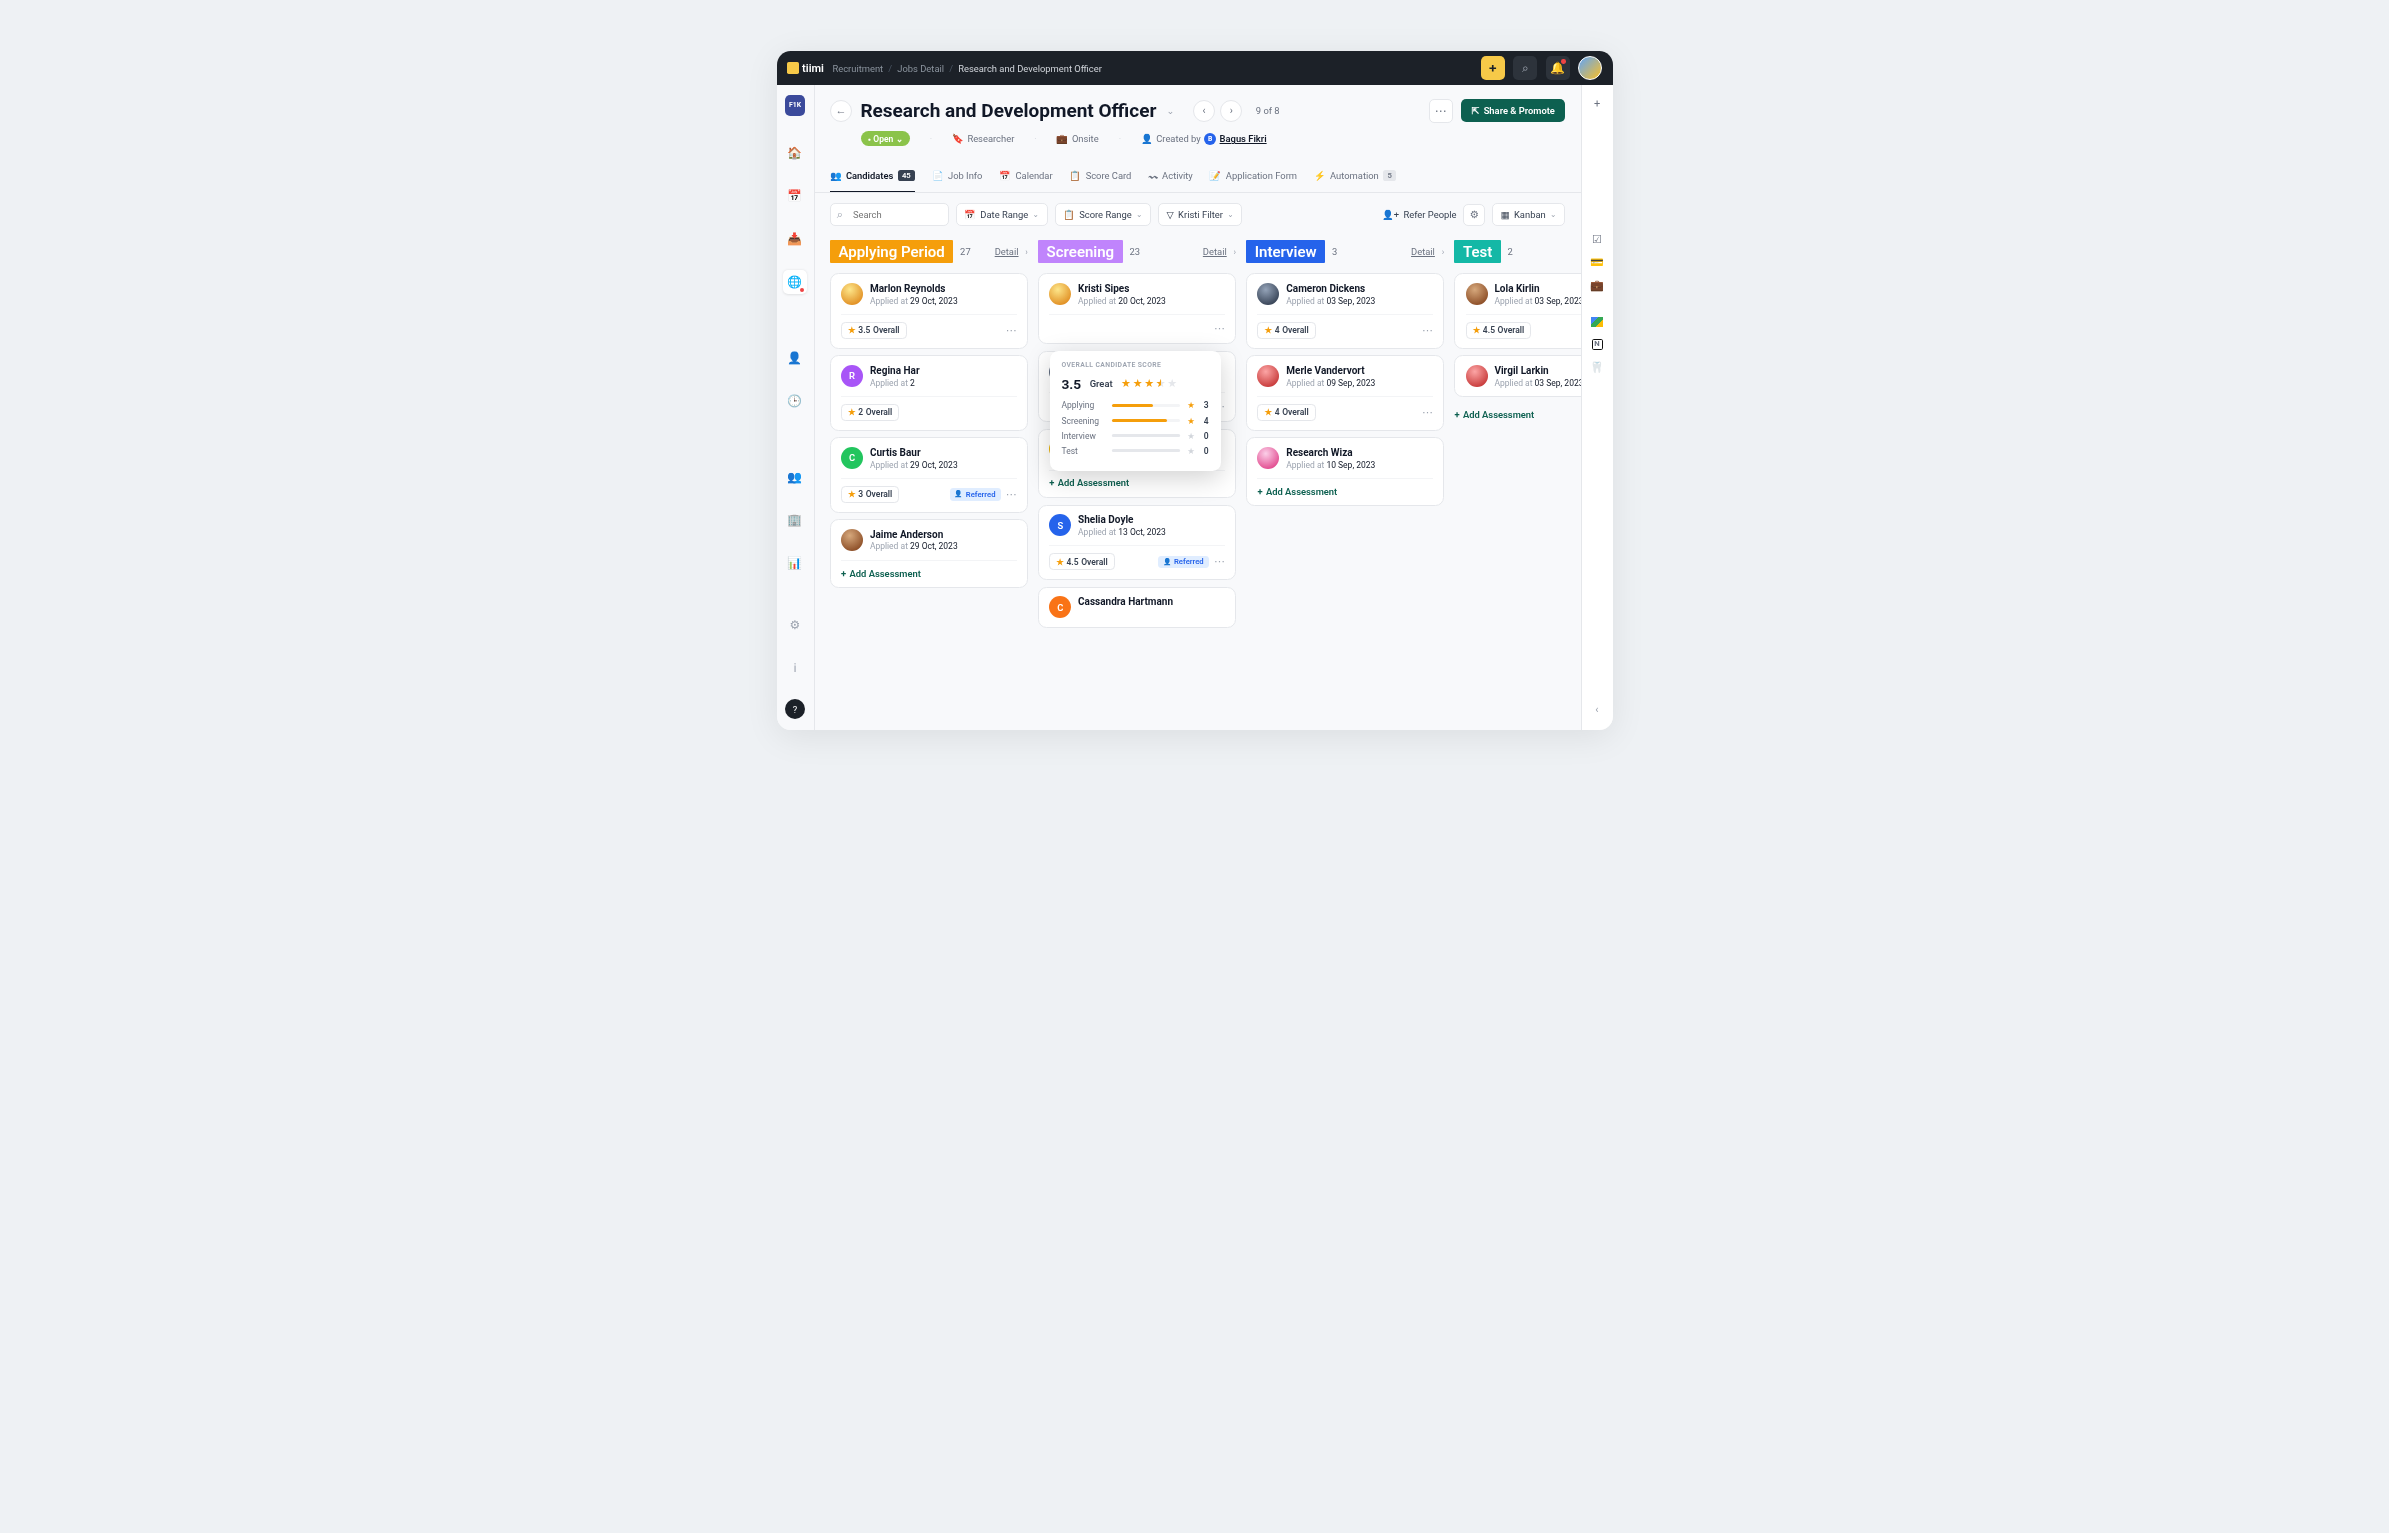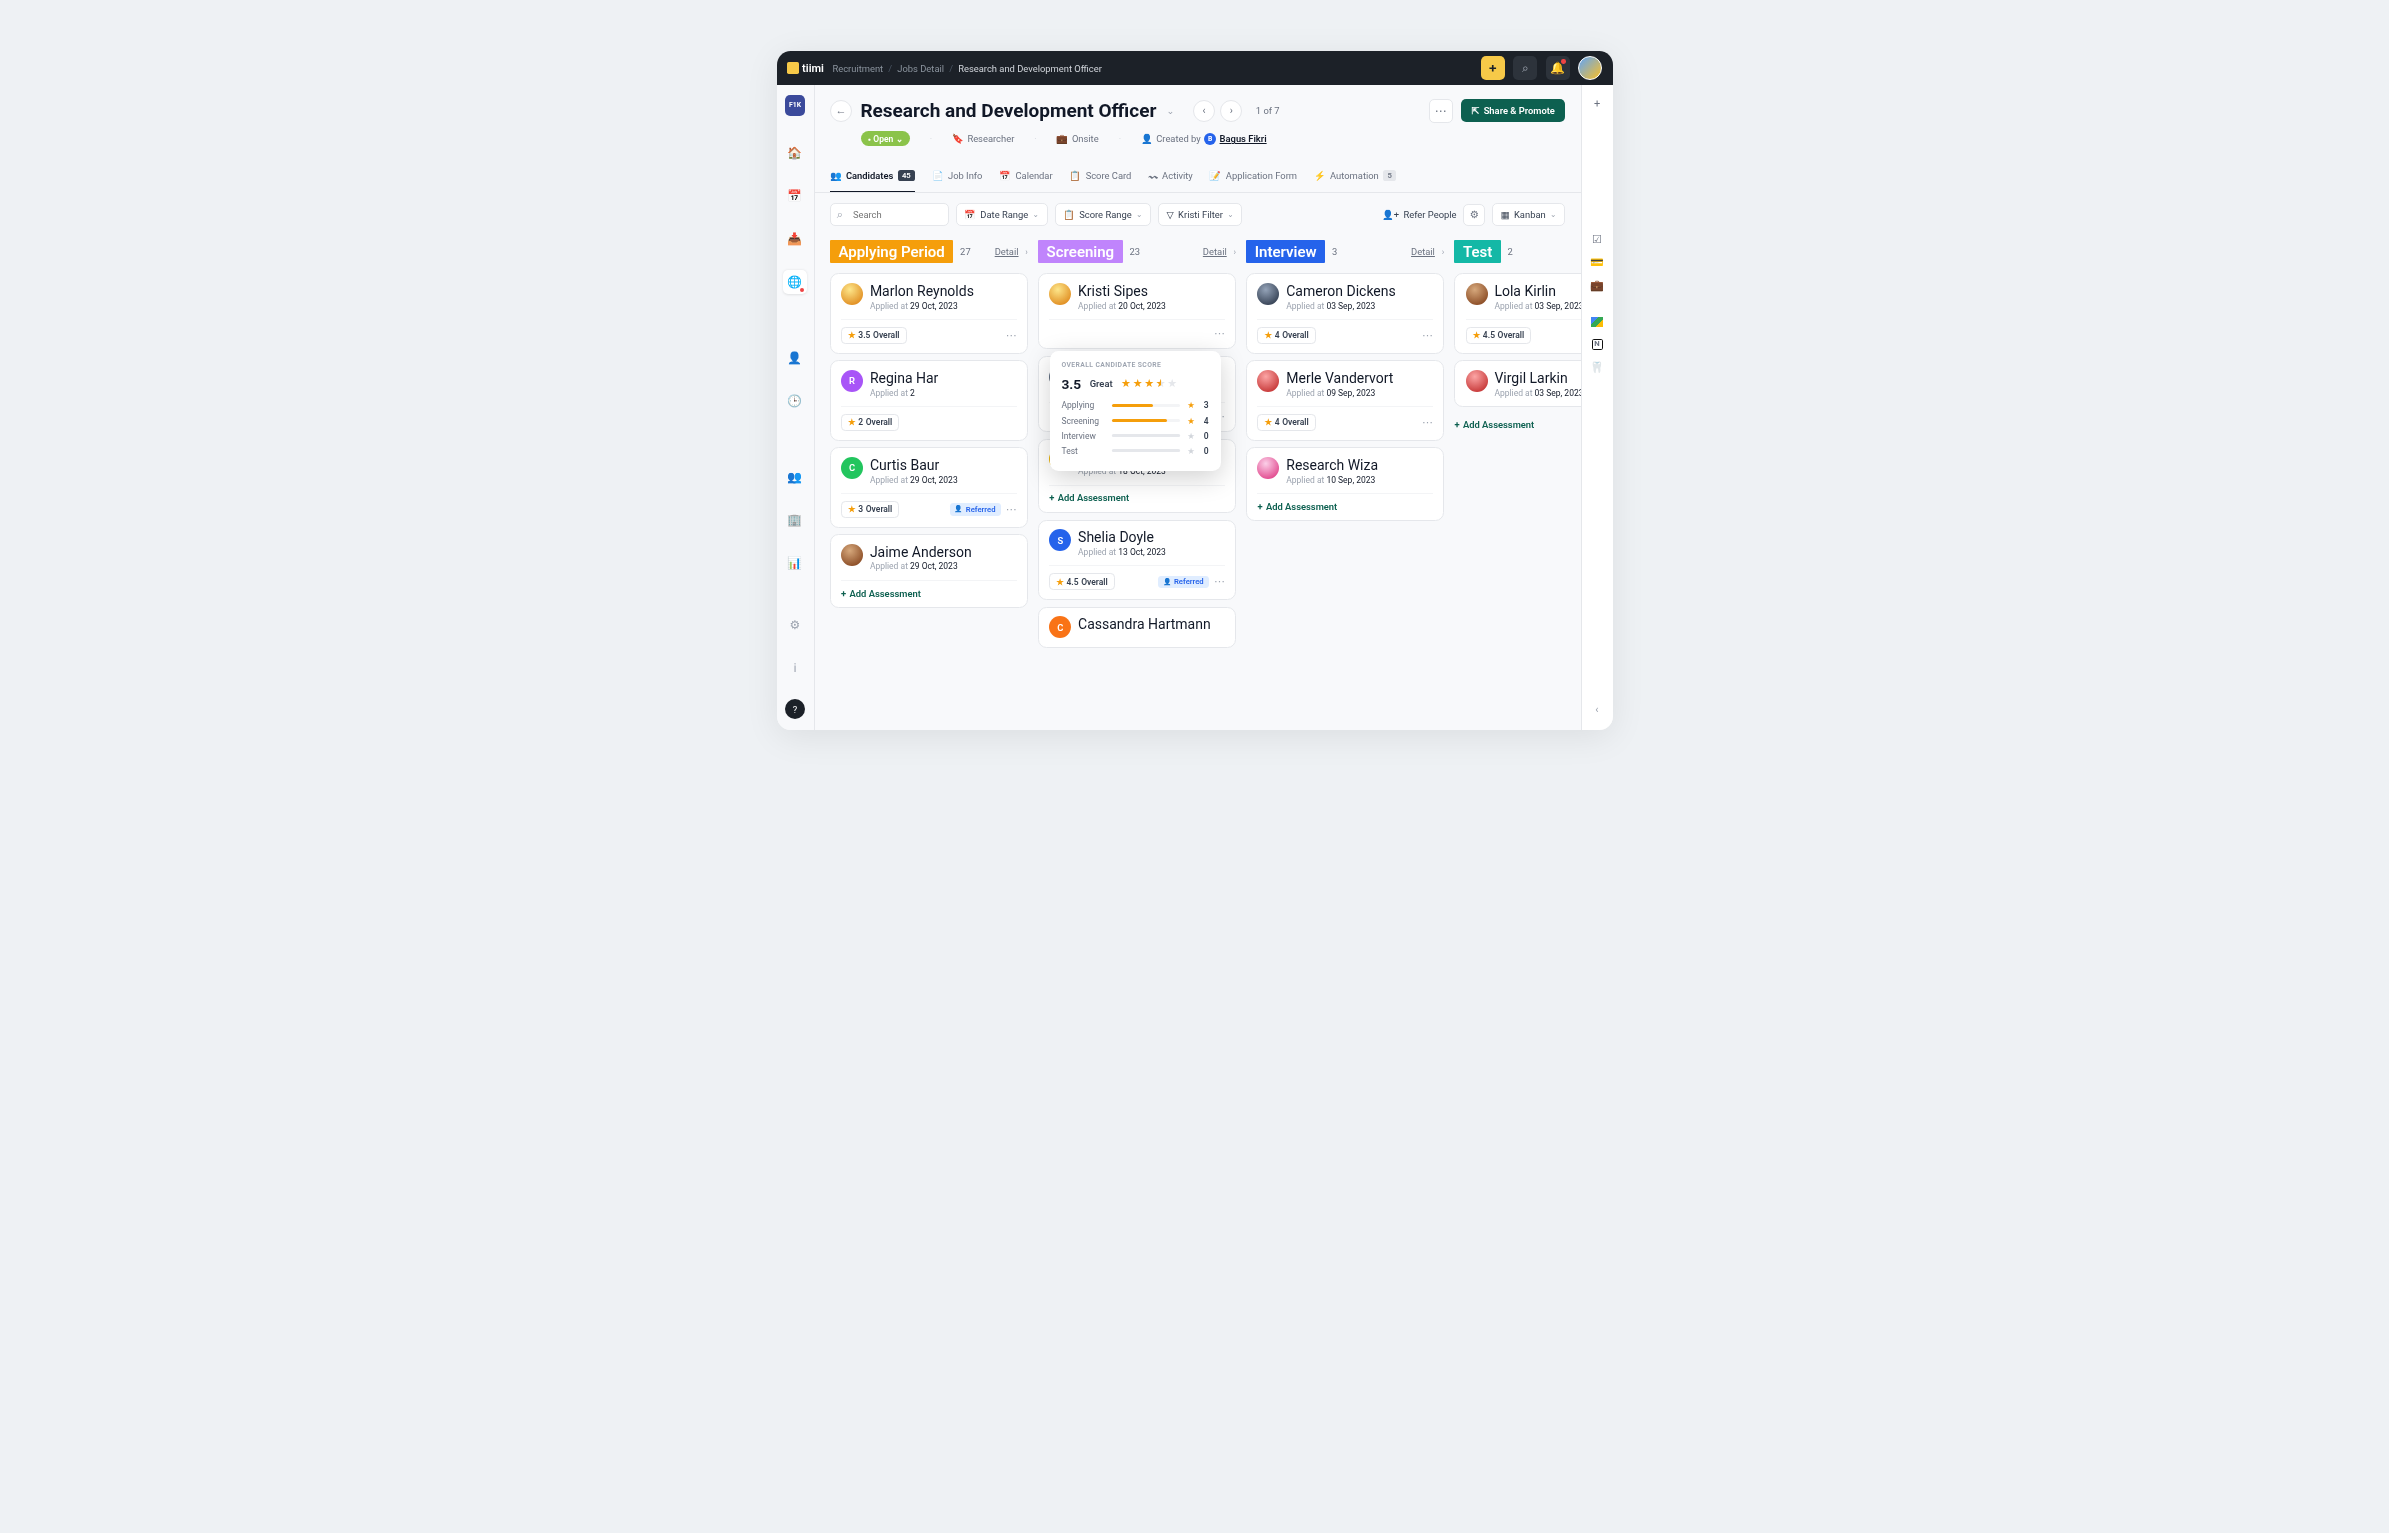"1 of 7" span.page-info { text: 1 of 7 -> 9 of 8 }
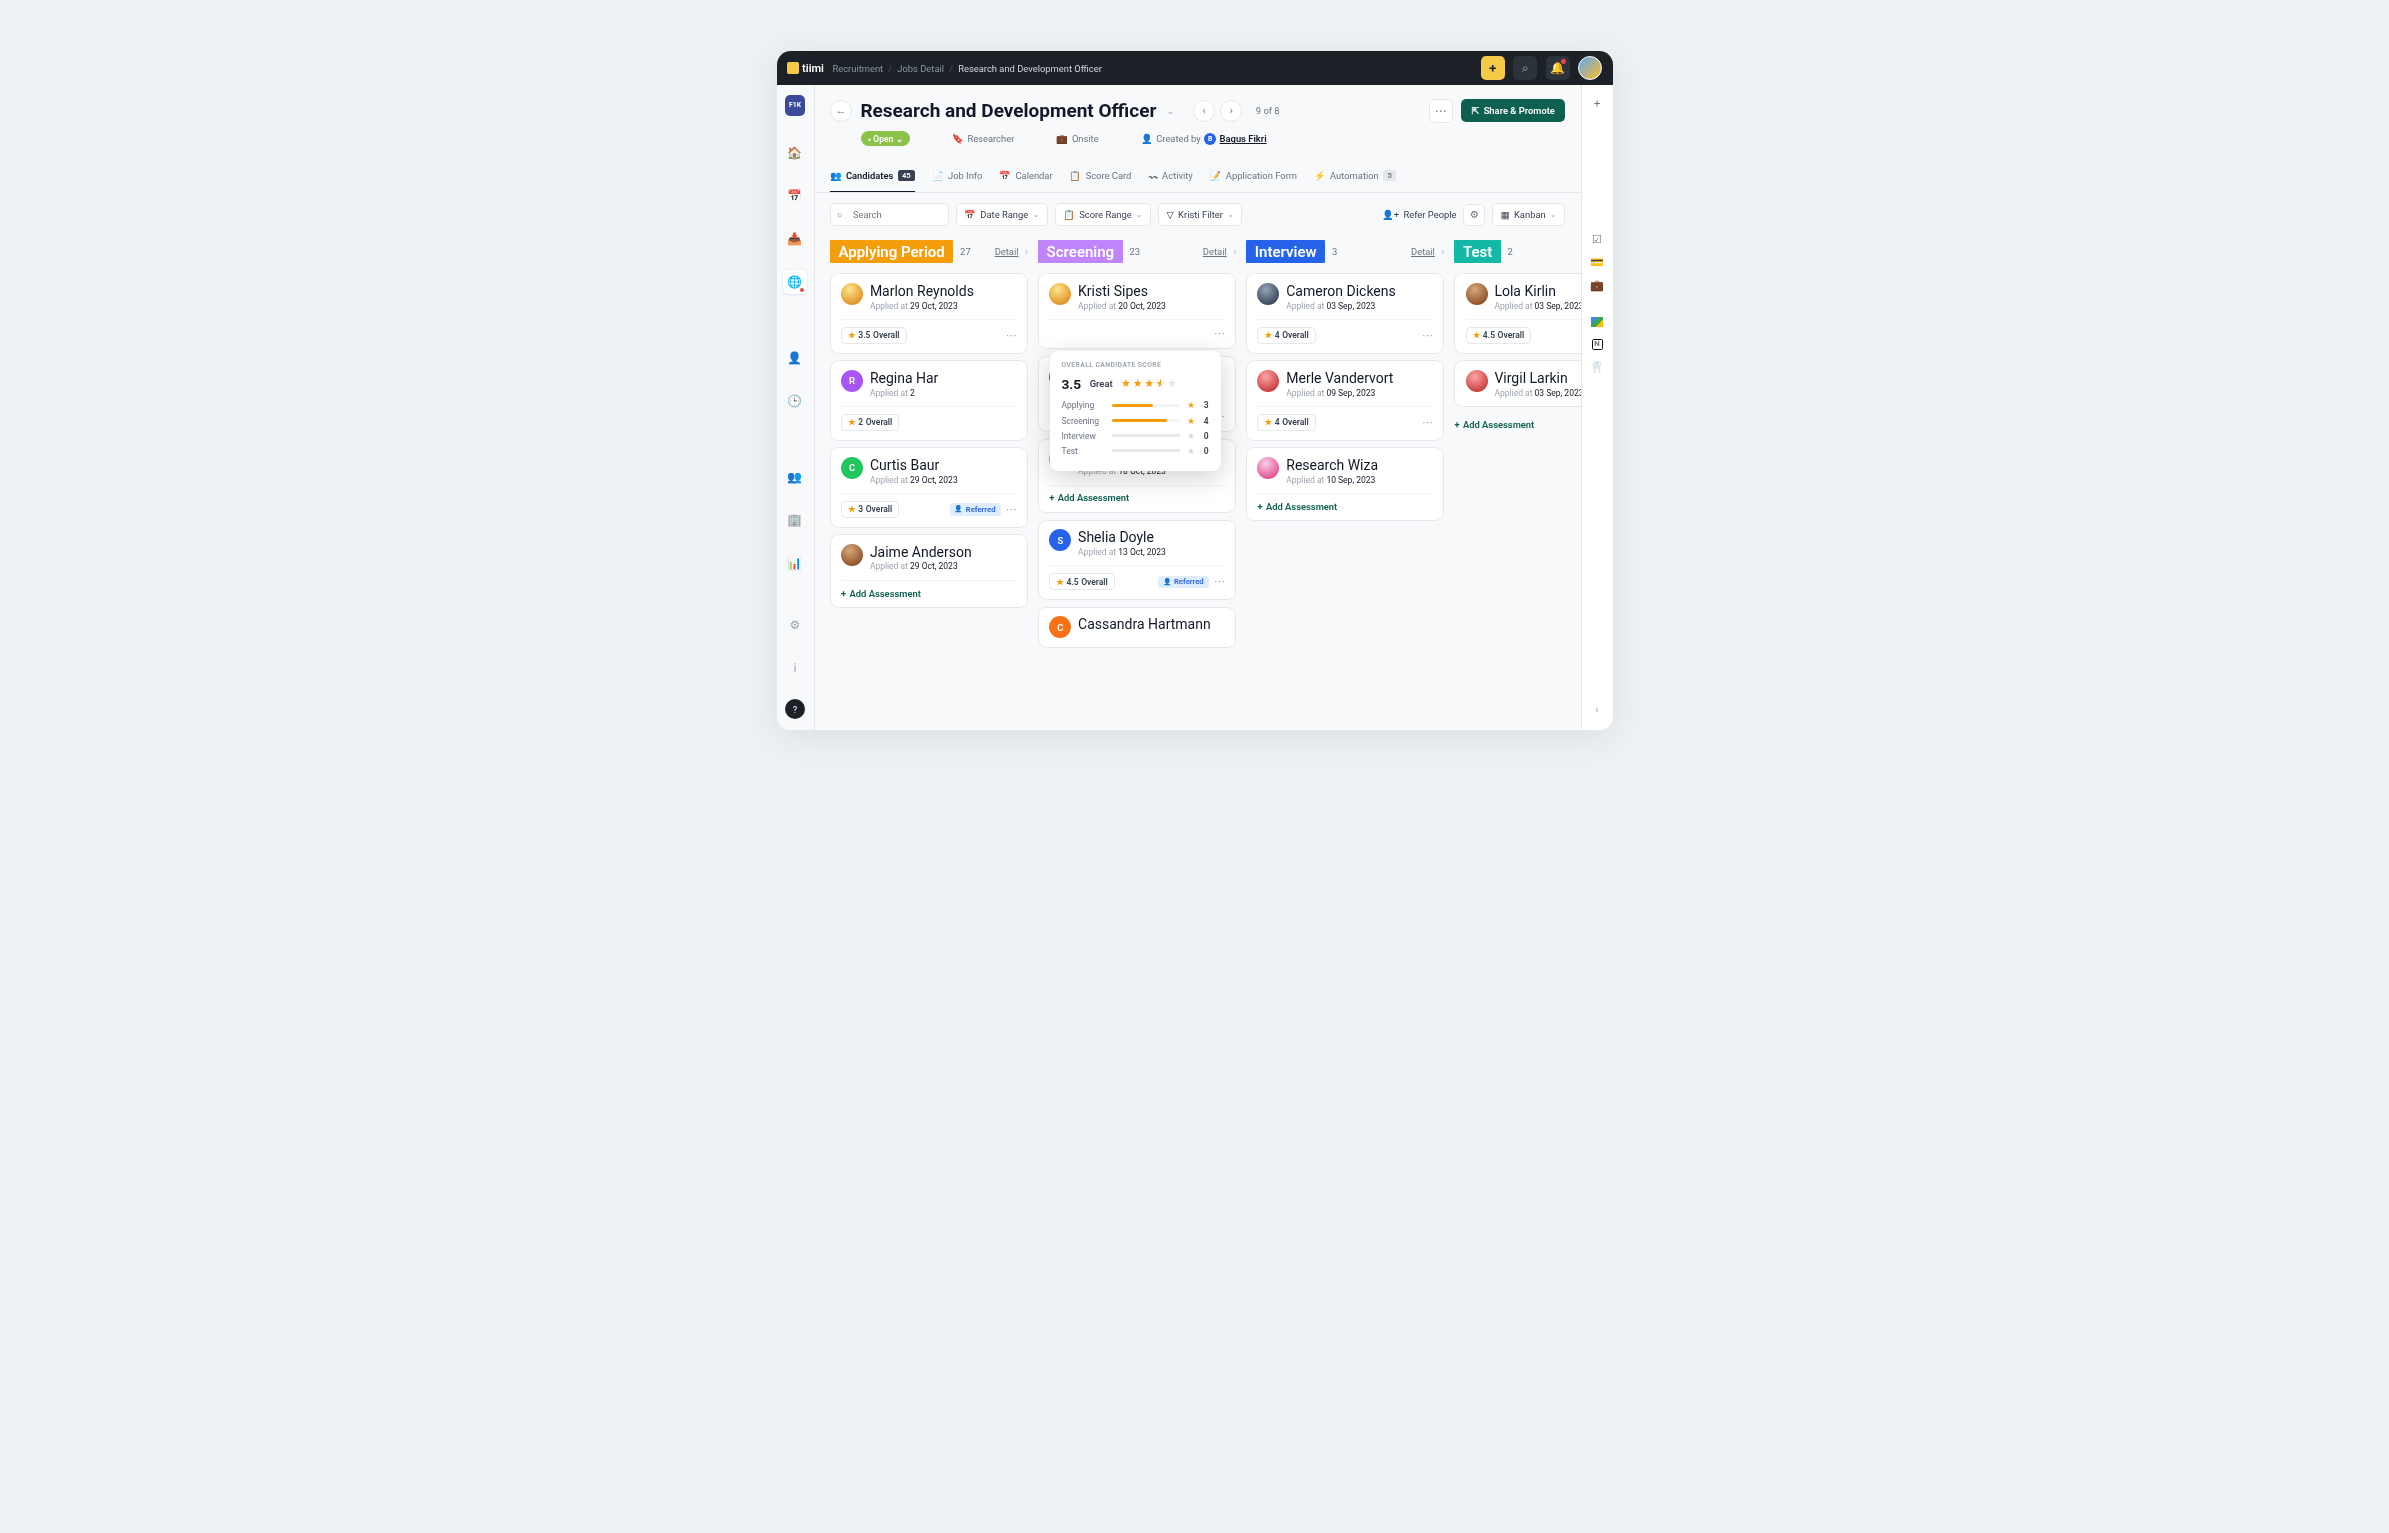"Marlon Reynolds" .card-name { font-size: 14px -> 10px; font-weight: 400 -> 700 }
